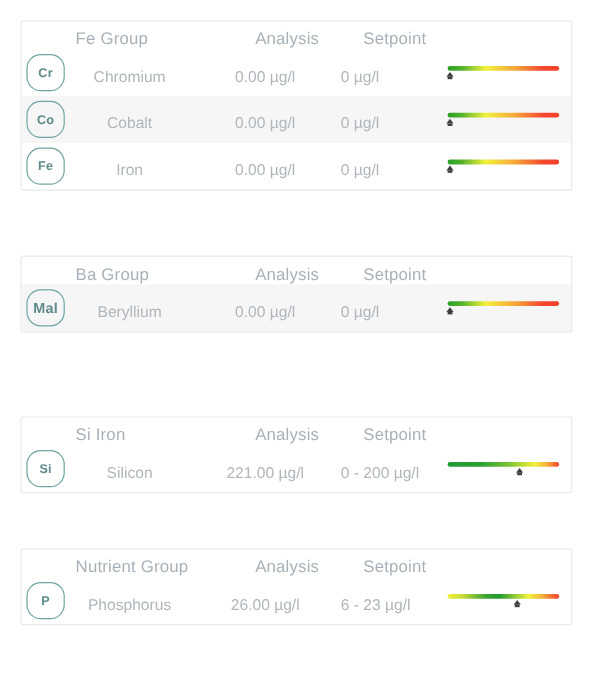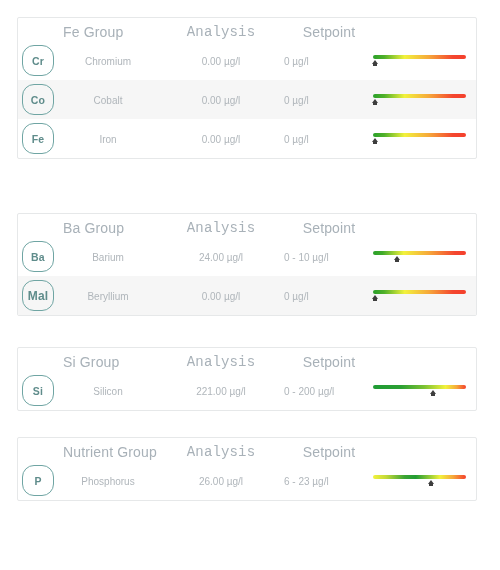"Analysis" .hdr-analysis { font-family: Liberation Mono, monospace -> none; text-align: center -> right }
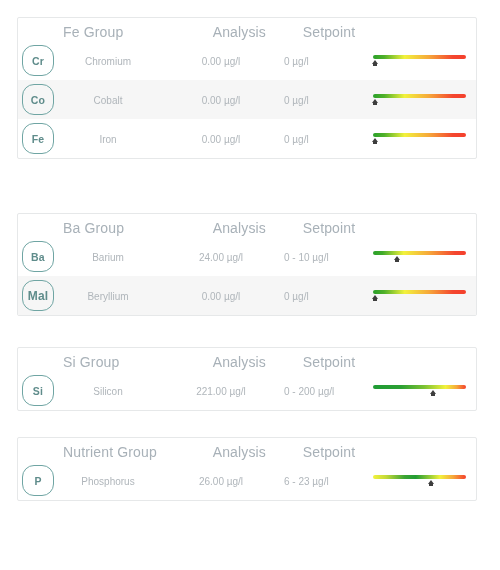"Chromium" .cell { font-size: 10px -> 13px }
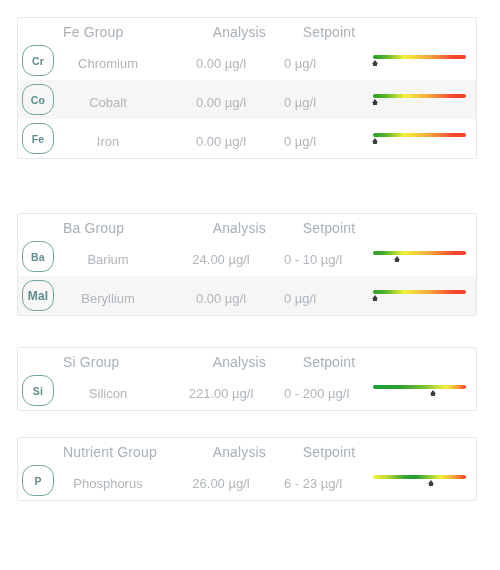"Ba" div.row { html: <div> <div>Ba</div> <div>Barium</div> <div>24.00 µg/l</div> <div>0 - 10 µg/l</div> <div> <div></div> <div></div> </div> </div> -> none }
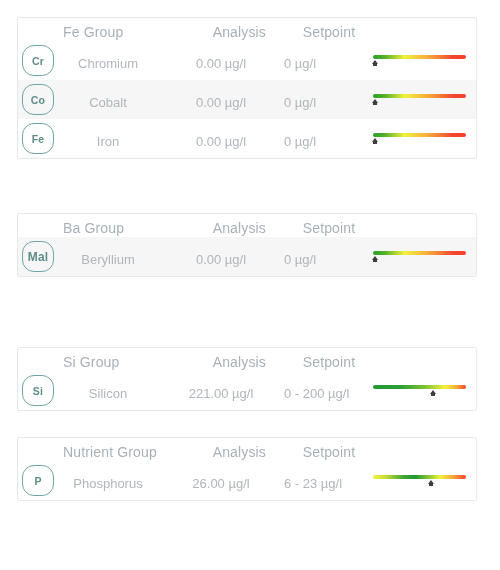"Si Group" div.hdr-cell { text: Group -> Iron }
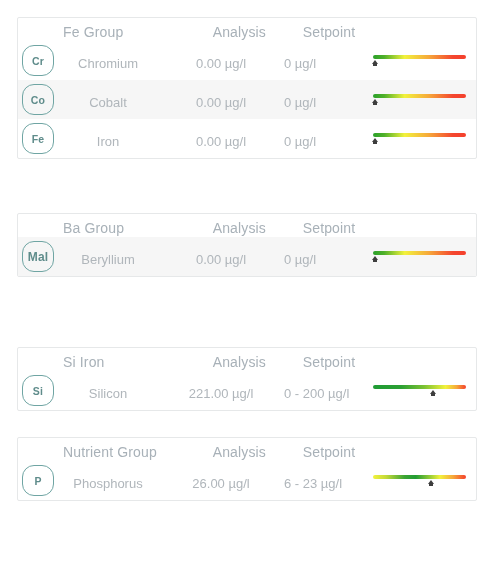"Nutrient Group" div.card { top: 437px -> 457px }
